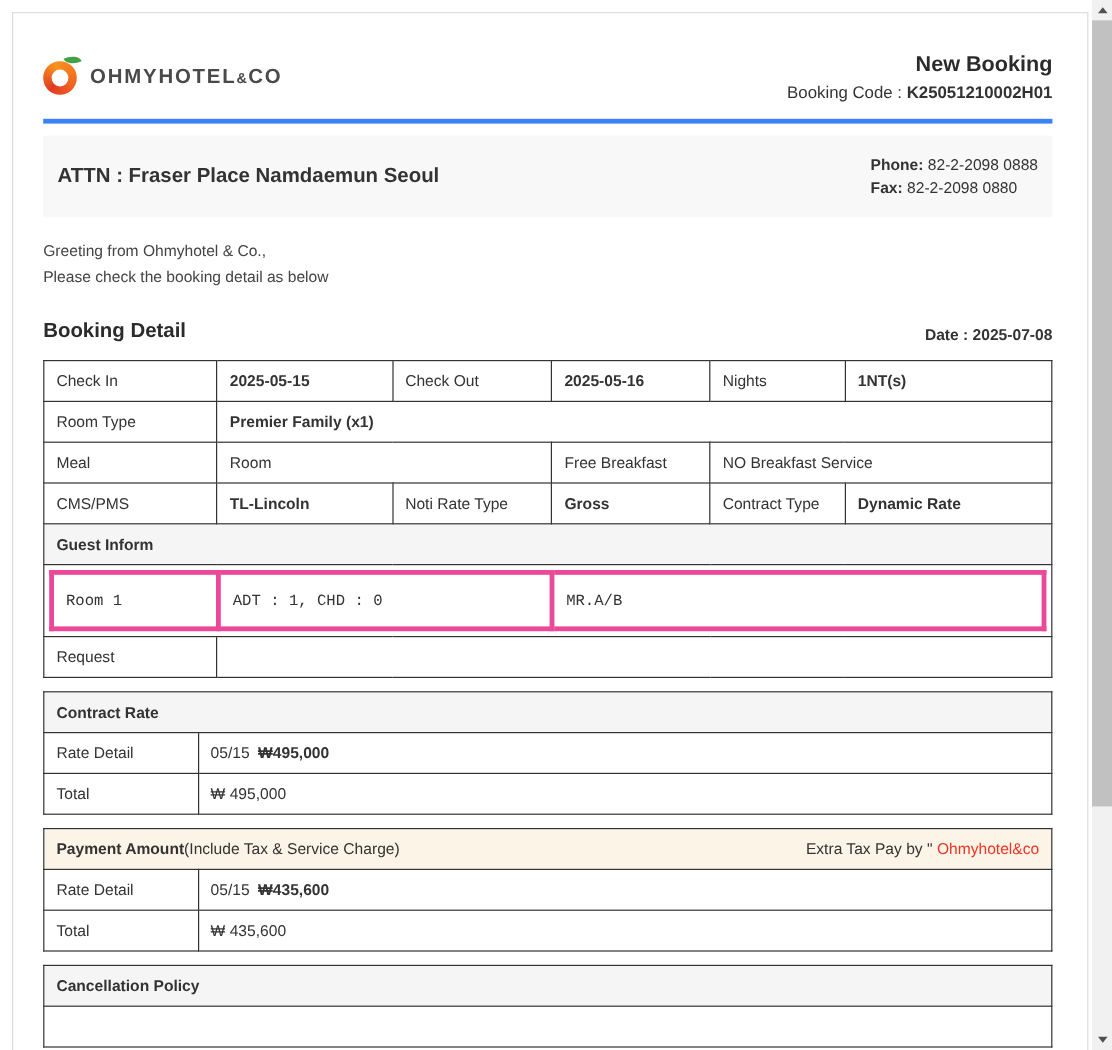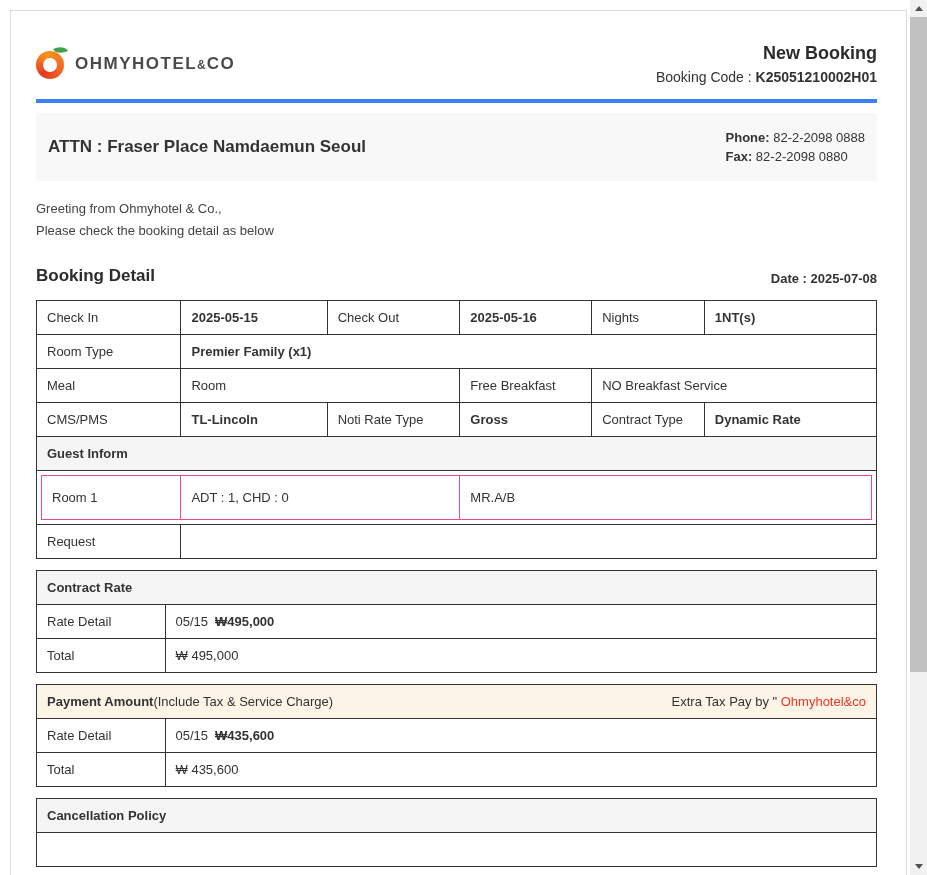"Room 1" .guest-inner td { border: 1px solid #ec4899 -> 4px solid #ec4899; font-family: none -> Liberation Mono, monospace }
